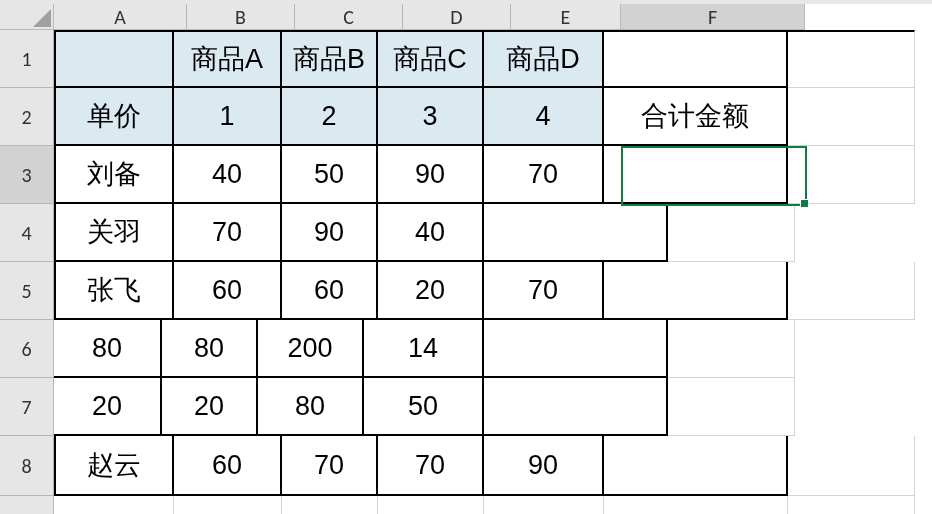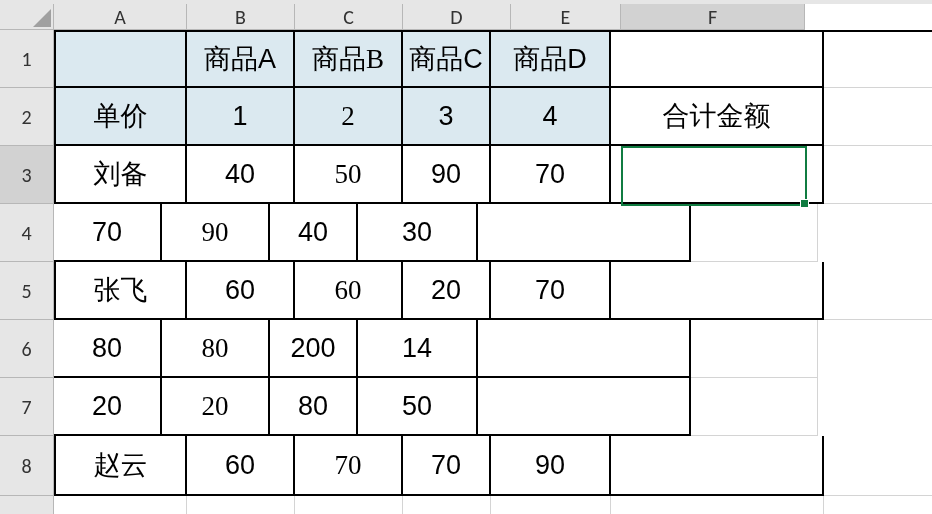"商品B" .cell.c-c { font-family: Liberation Serif, serif -> none; width: 108px -> 96px }
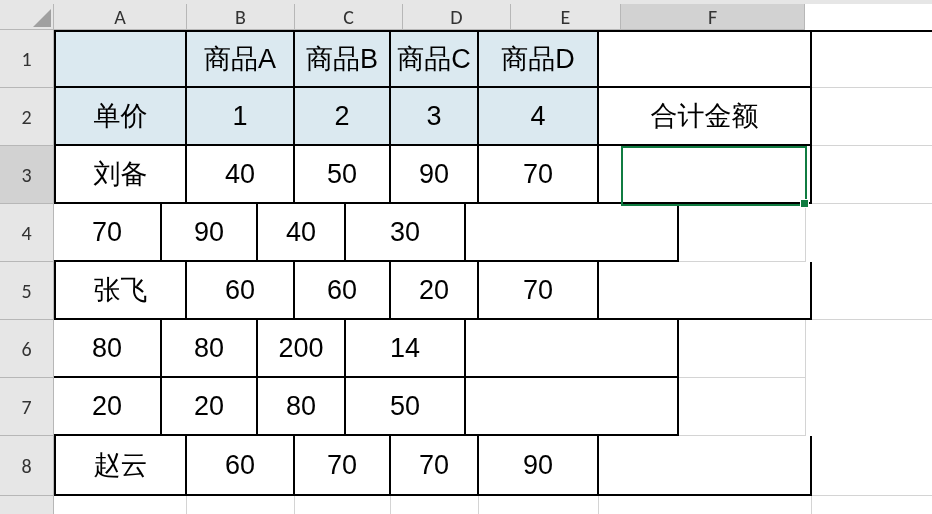"商品C" .cell.c-d { width: 88px -> 106px }
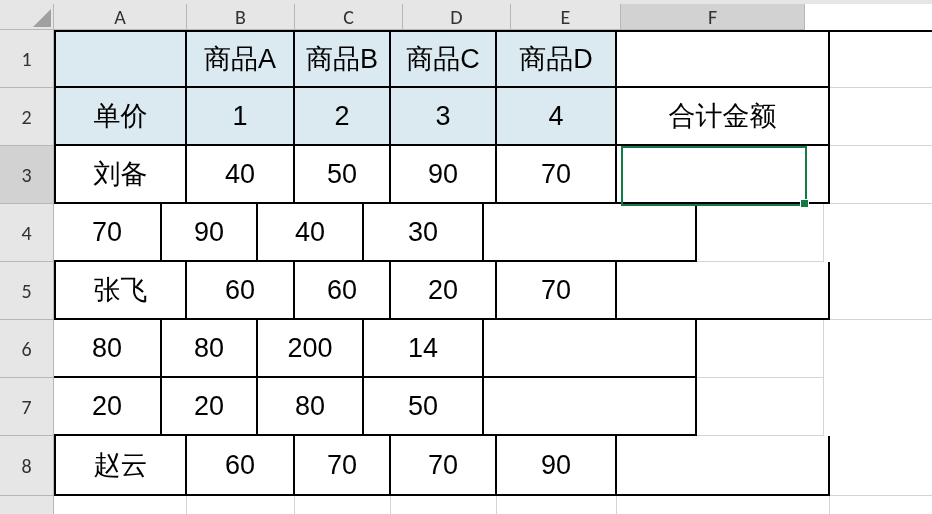"单价" .cell.c-a { width: 133px -> 120px }
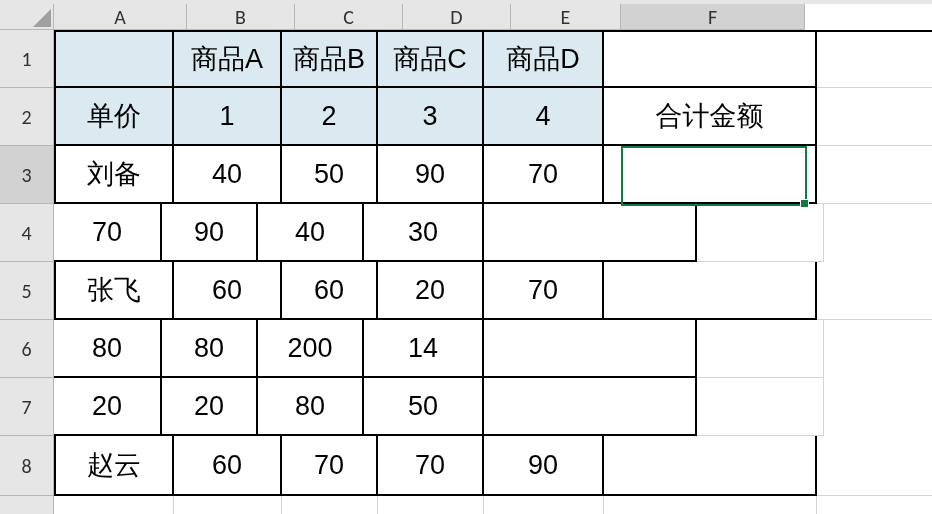"合计金额" .cell.c-f { width: 213px -> 184px }
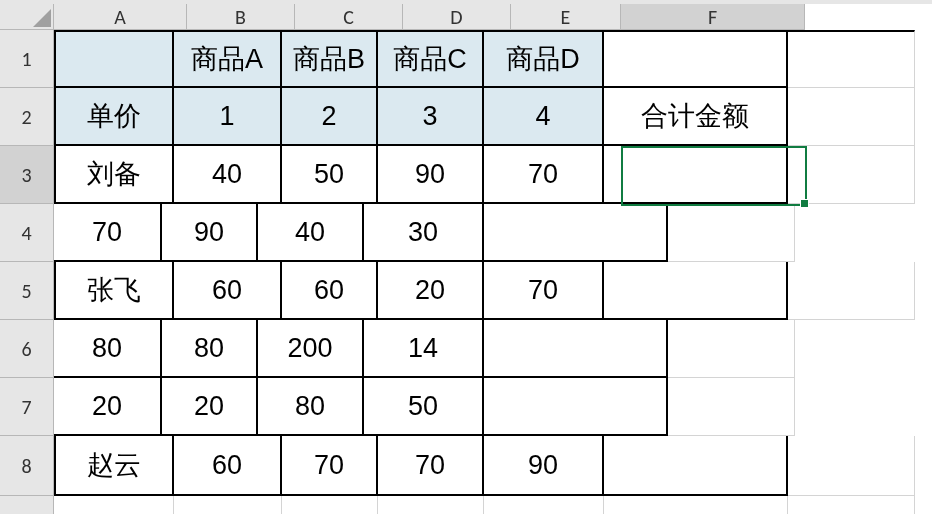"关羽" div.cell { html: none -> <div>关羽</div> }
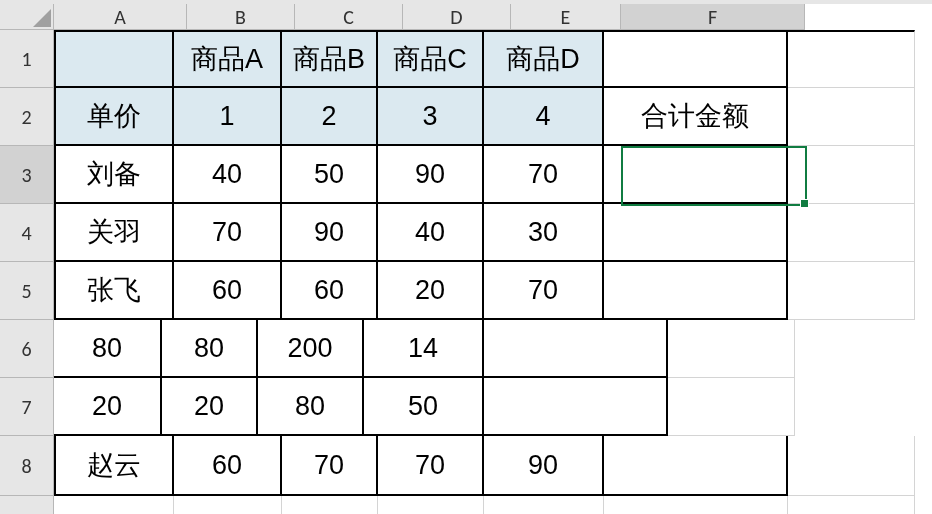"30" div.cell { html: <div>30</div> -> none }
